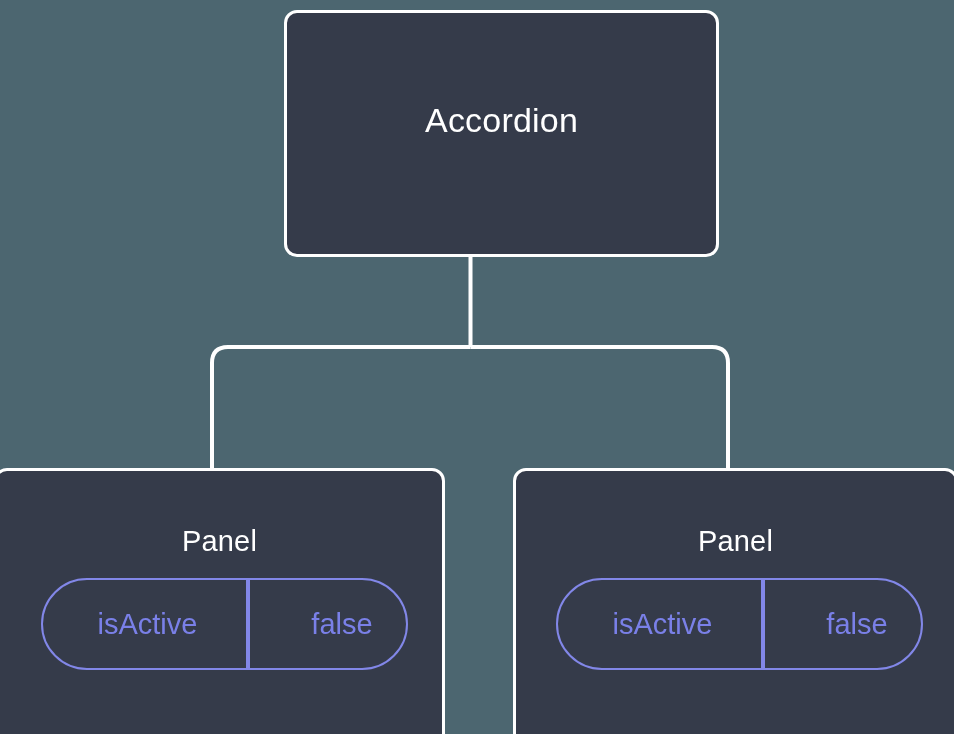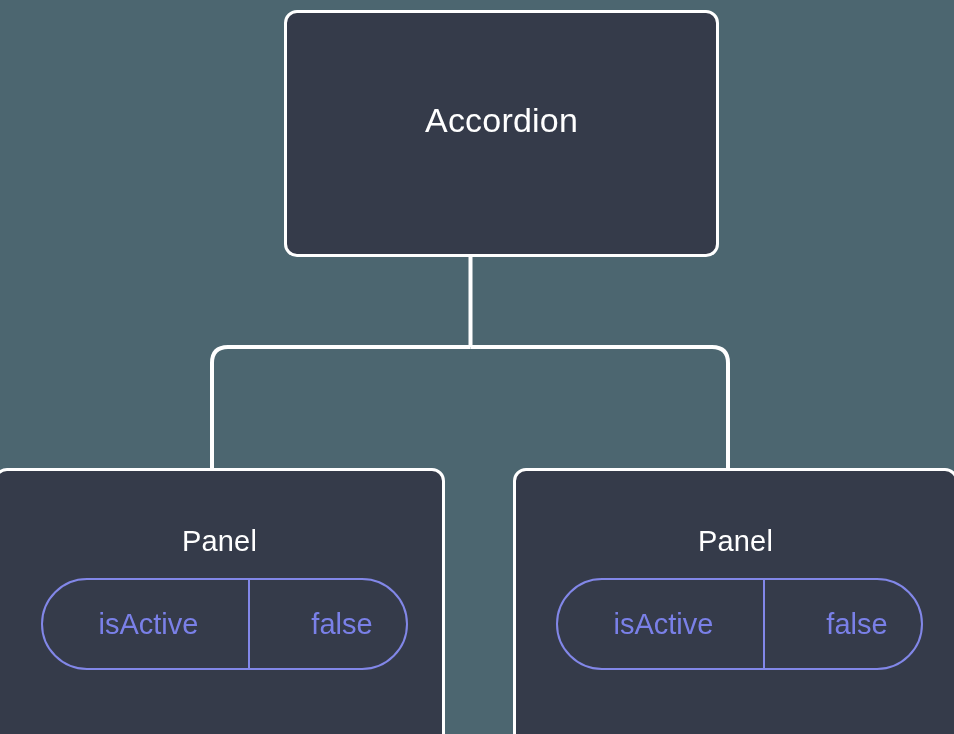"isActive" .prop-key { border-right: 2px solid #4d7c0f -> 4px solid #4d7c0f }
